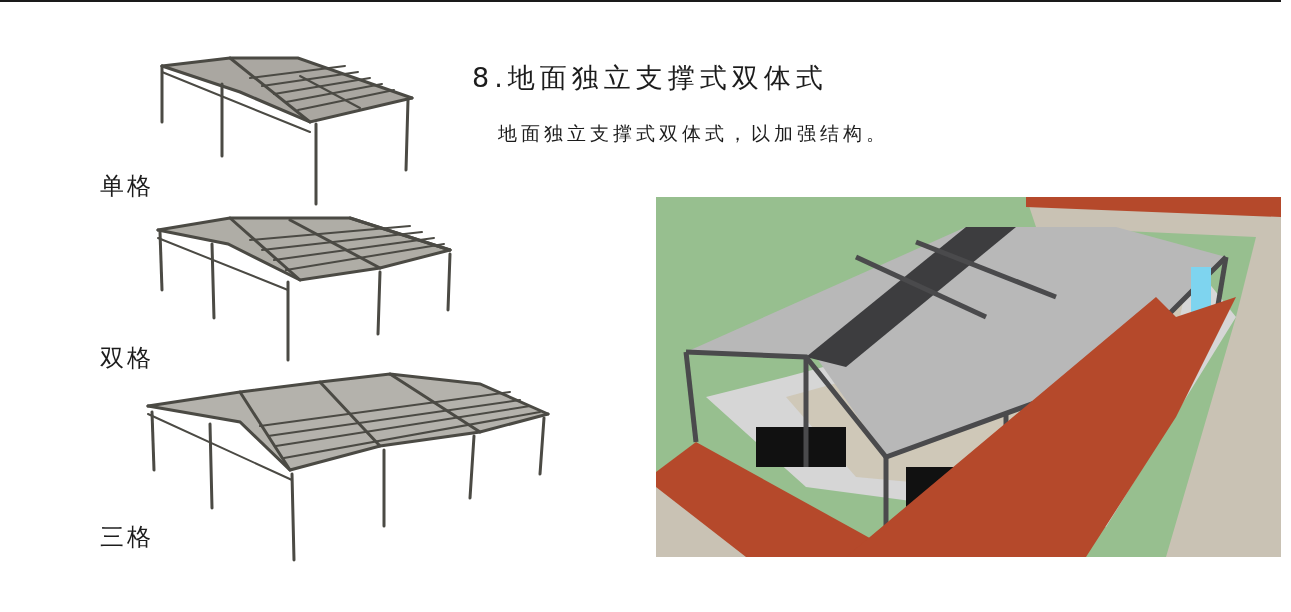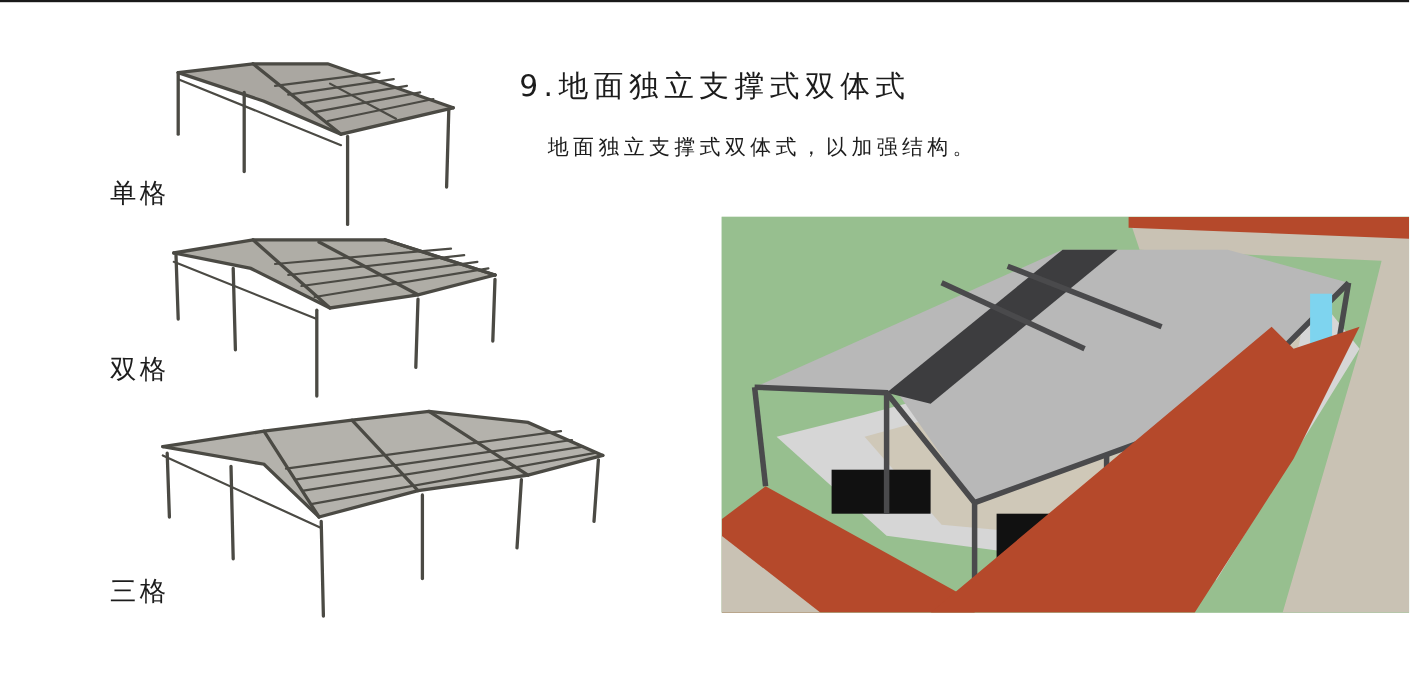"9.地面独立支撑式双体式" div.title { text: 9 -> 8 }
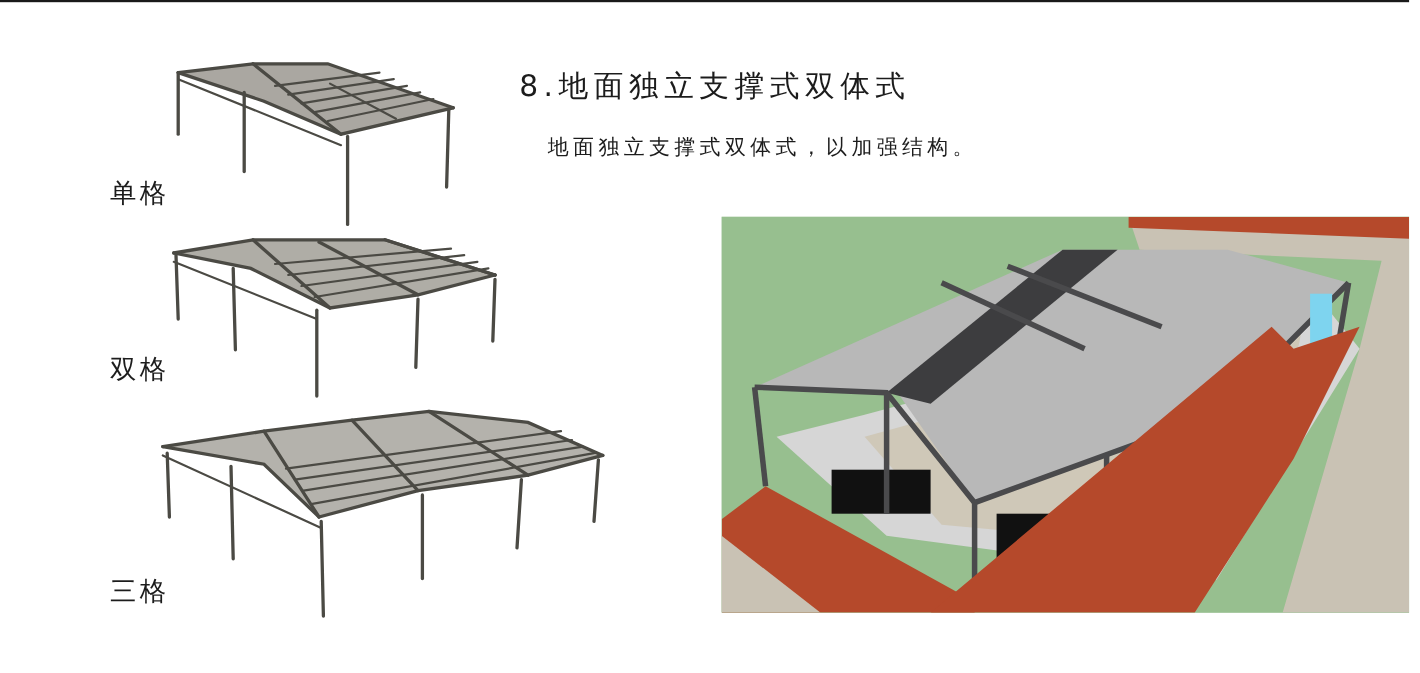"单格" div.label { top: 160px -> 170px }
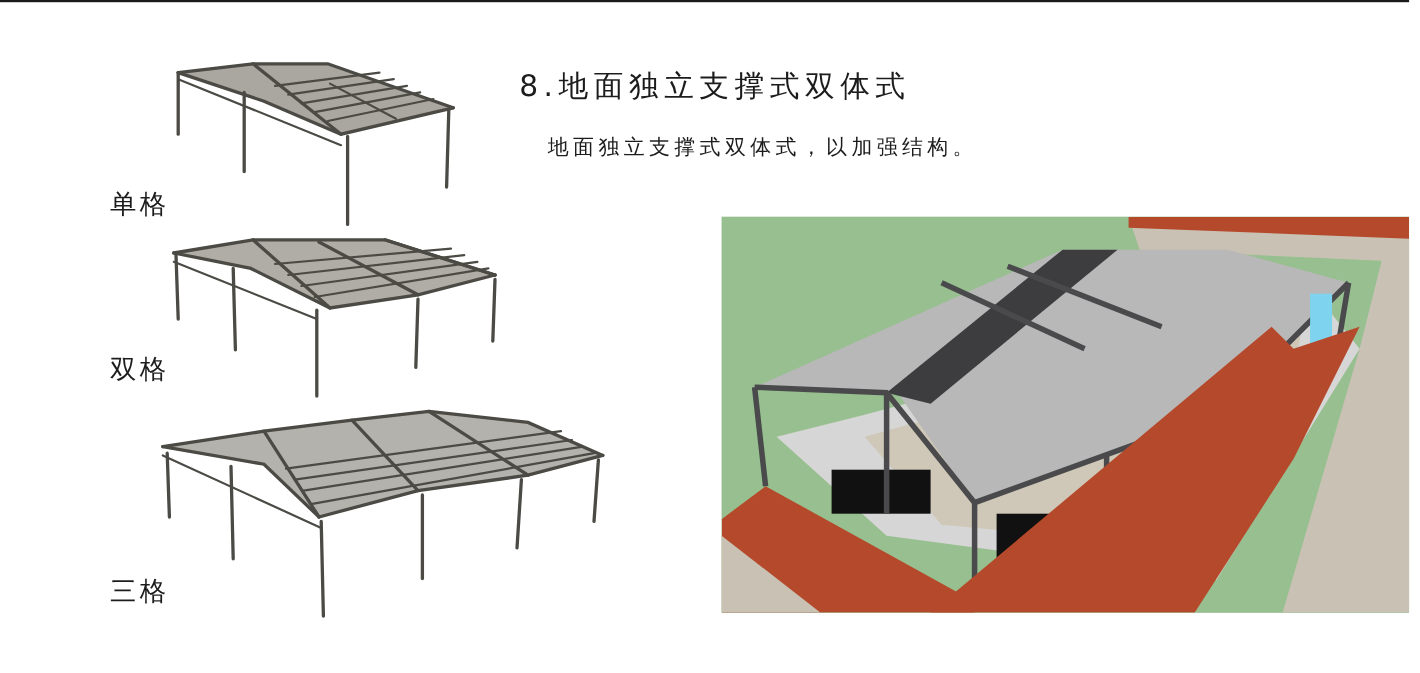"双格" div.label { top: 320px -> 342px }
